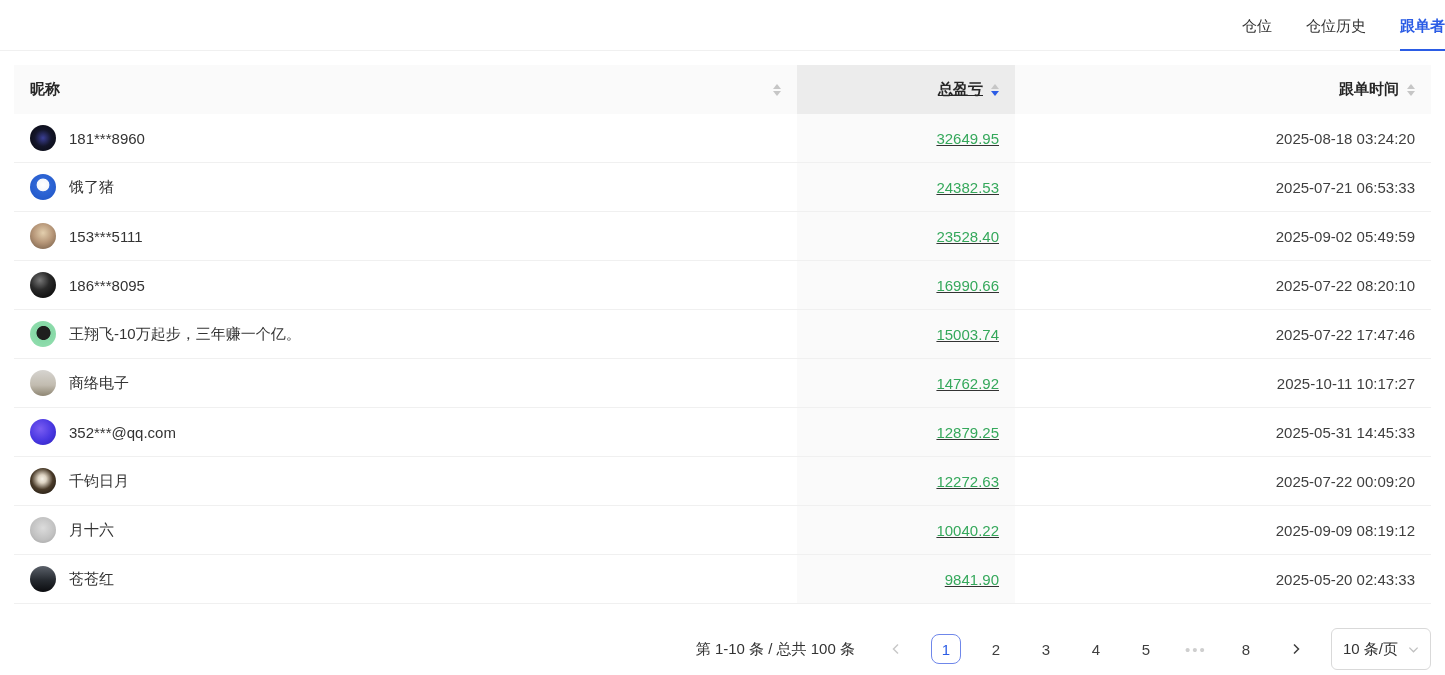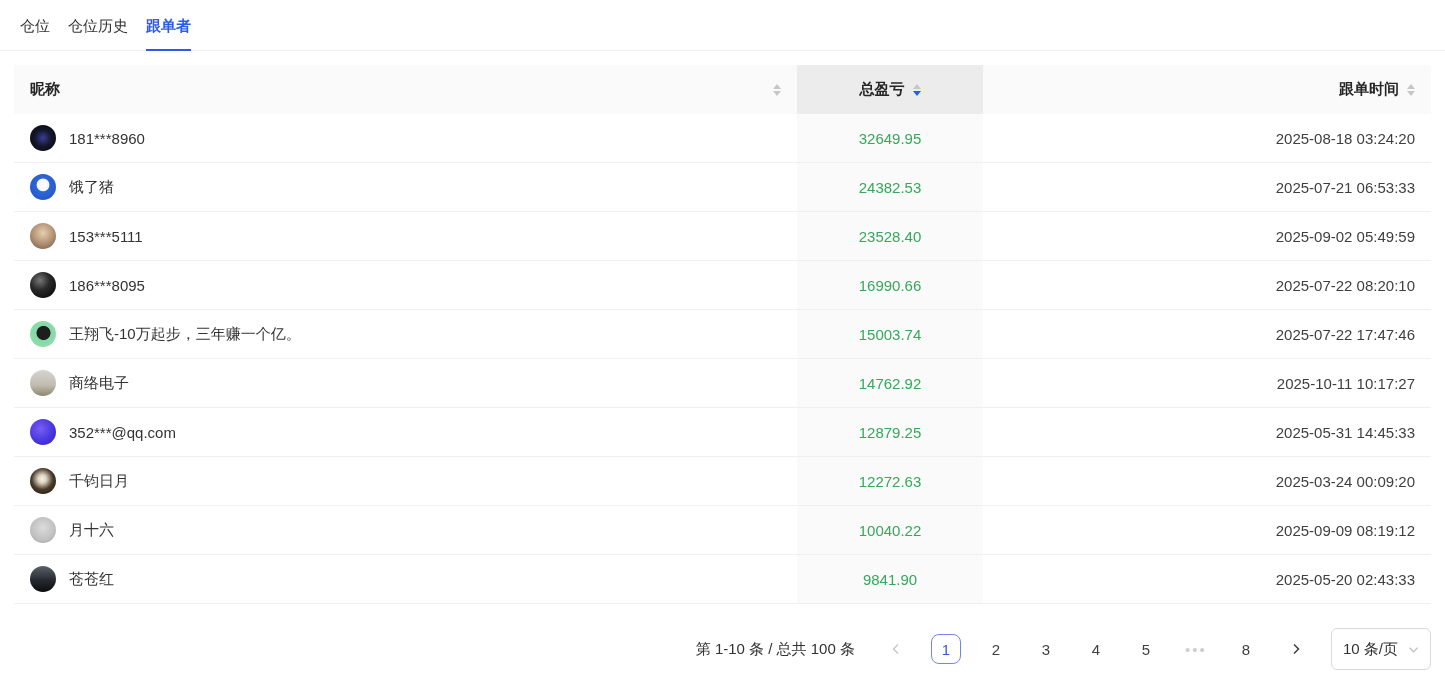"仓位" .tabbar { gap: 18px -> 34px; justify-content: none -> flex-end; padding: 0 20px -> 0 0 }
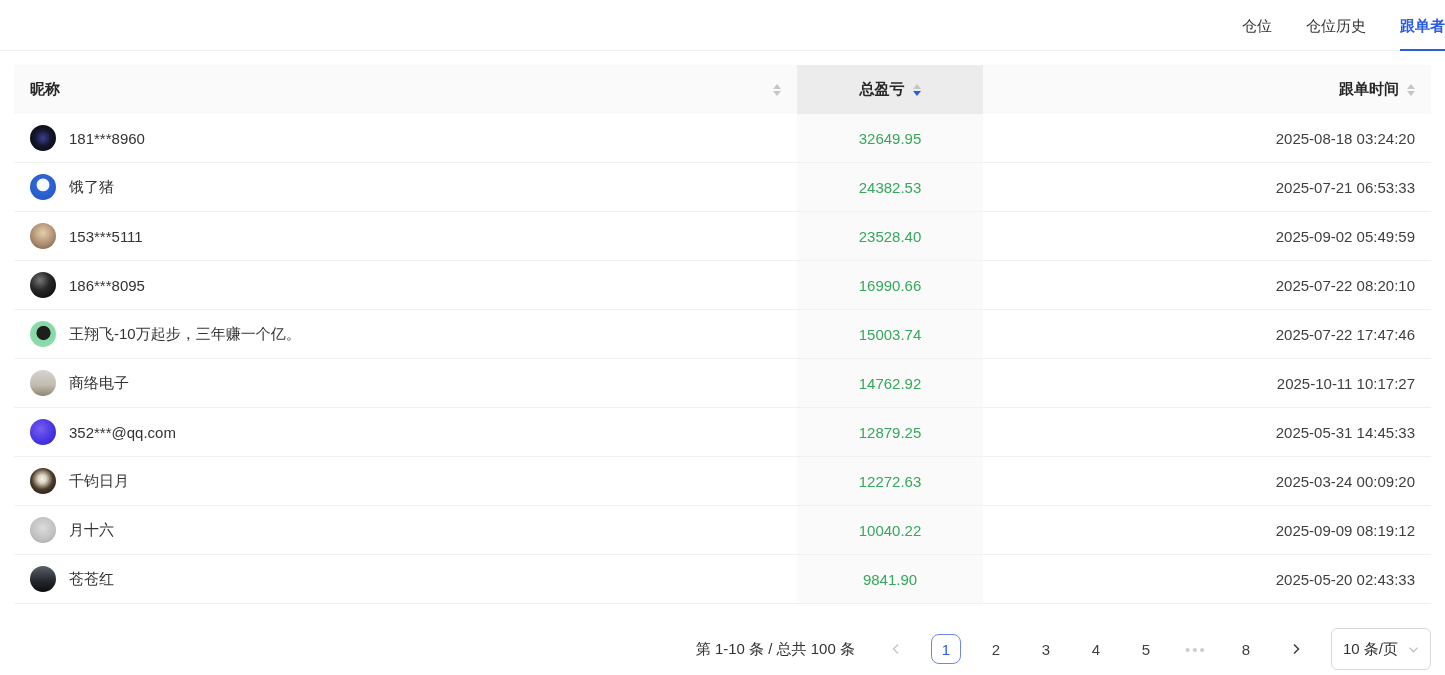"总盈亏" .c2 { justify-content: center -> flex-end; text-decoration: none -> underline; width: 186px -> 218px }
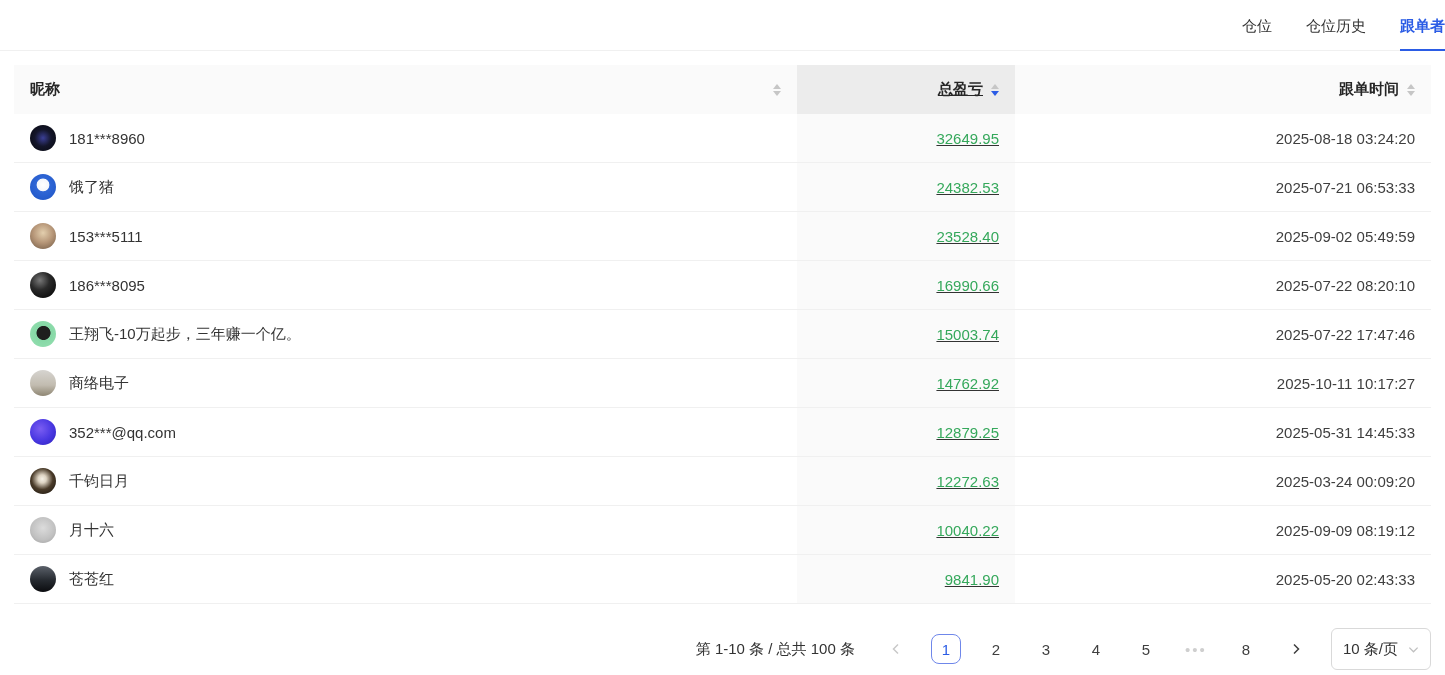"2025-03-24 00:09:20" span.time { text: 2025-03-24 -> 2025-07-22 }
